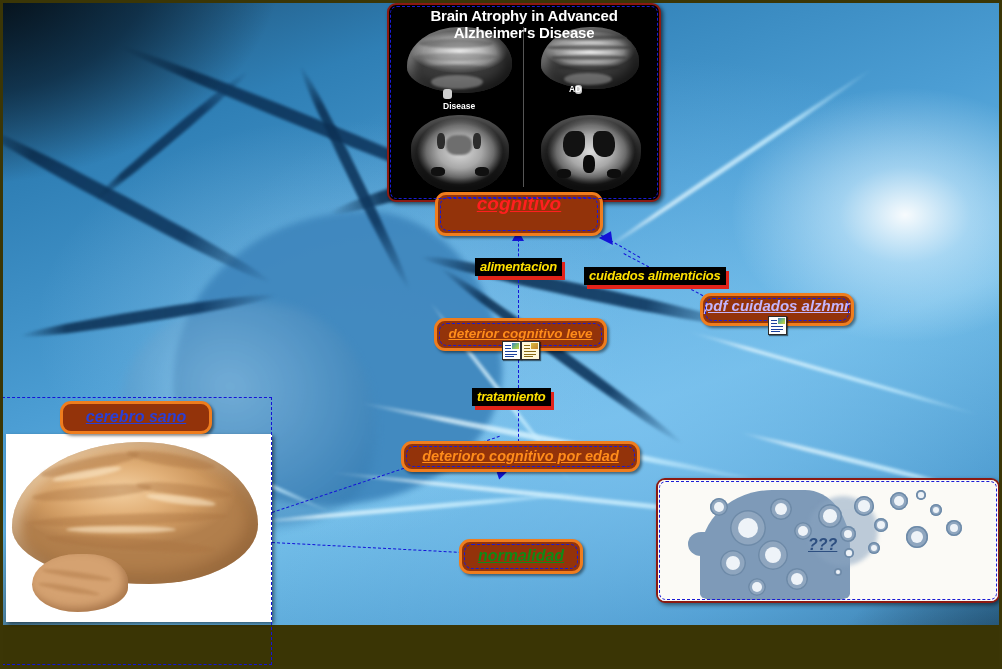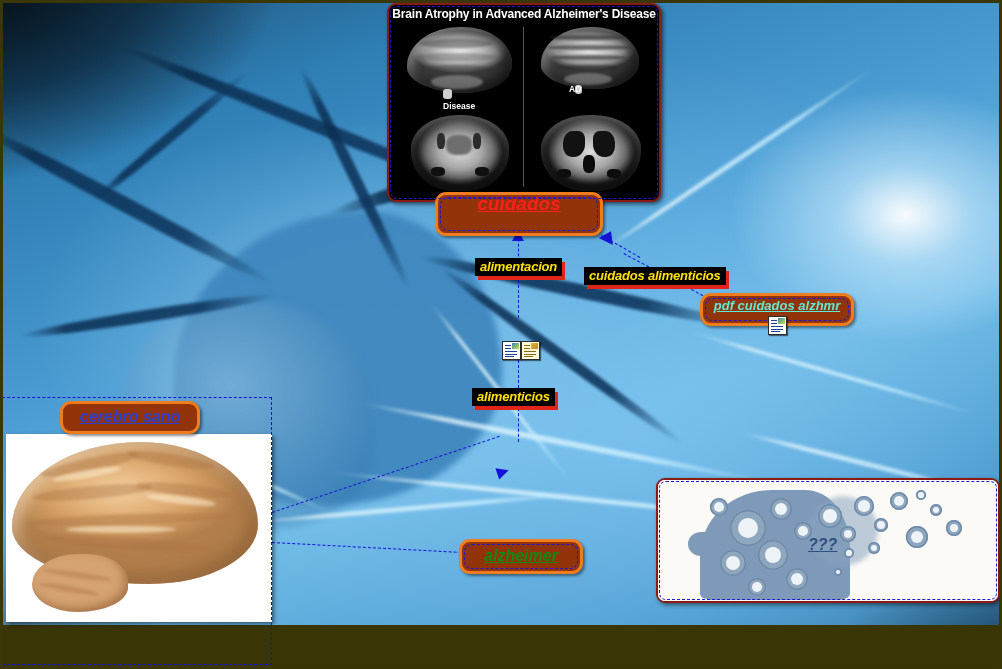"Brain Atrophy in Advanced Alzheimer's" #atrophy .title { font-size: 12px -> 15px }
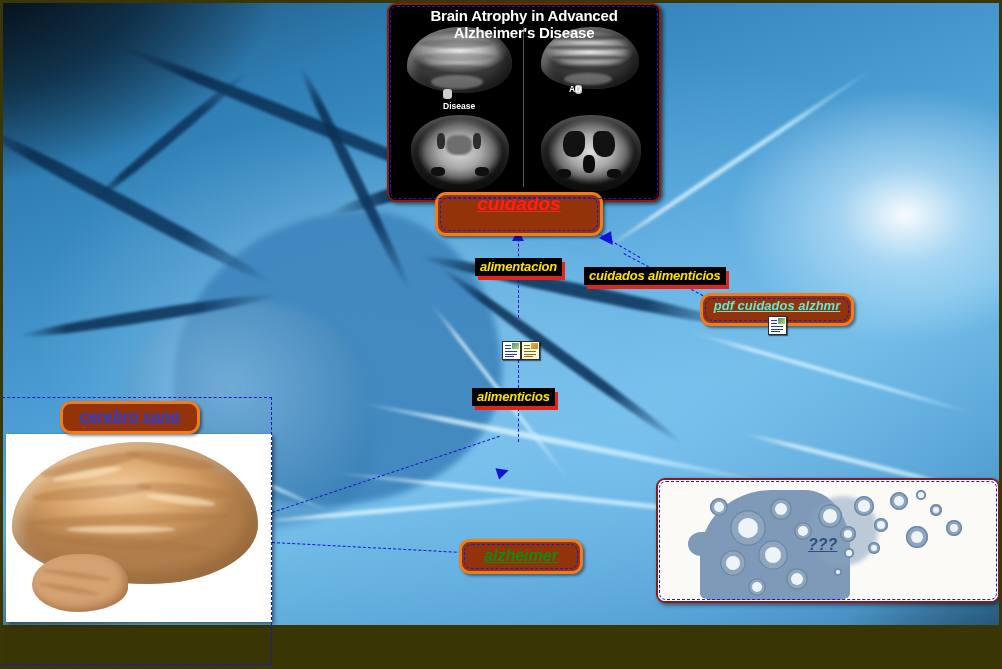"cuidados" span.lbl { text: cuidados -> cognitivo }
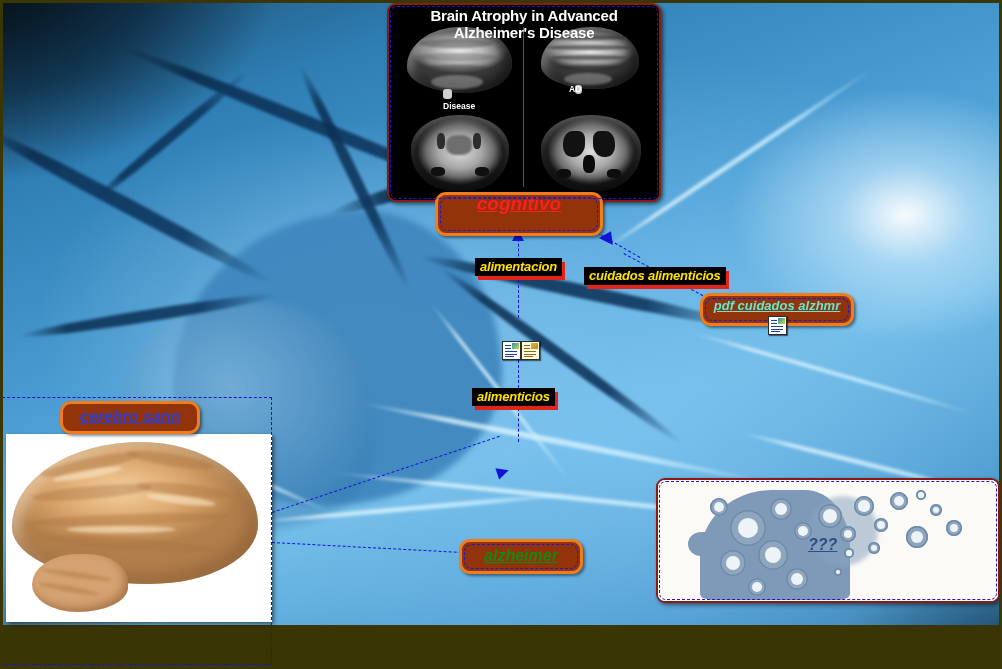"pdf cuidados alzhmr" span.lbl { color: #5eead4 -> #c4b5fd; font-size: 13px -> 15px }
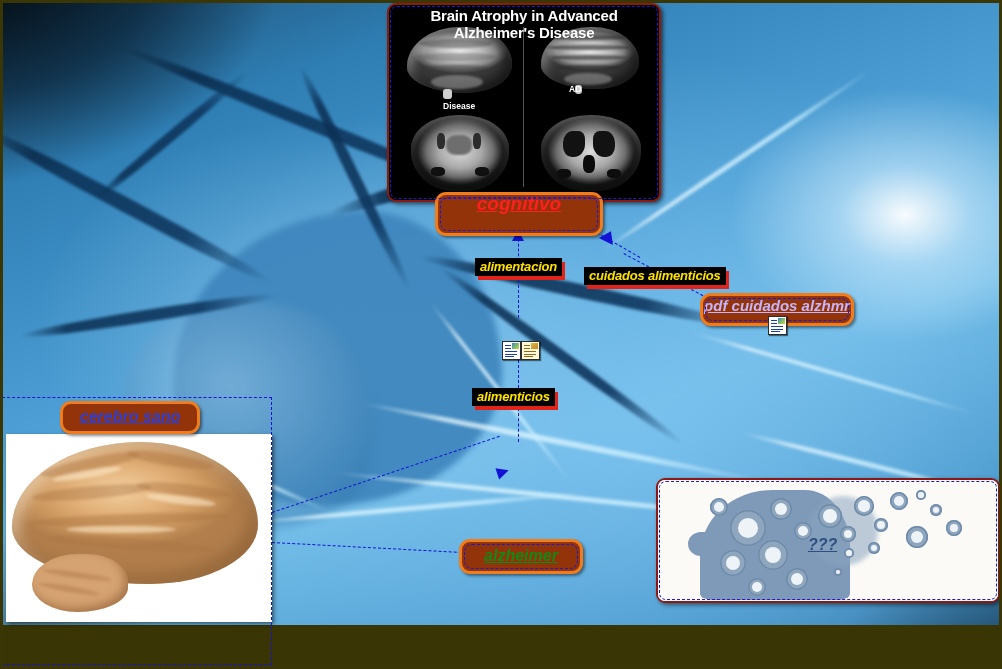"deterior cognitivo leve" div.node { html: none -> <div> <span>deterior cognitivo leve</span> </div> }
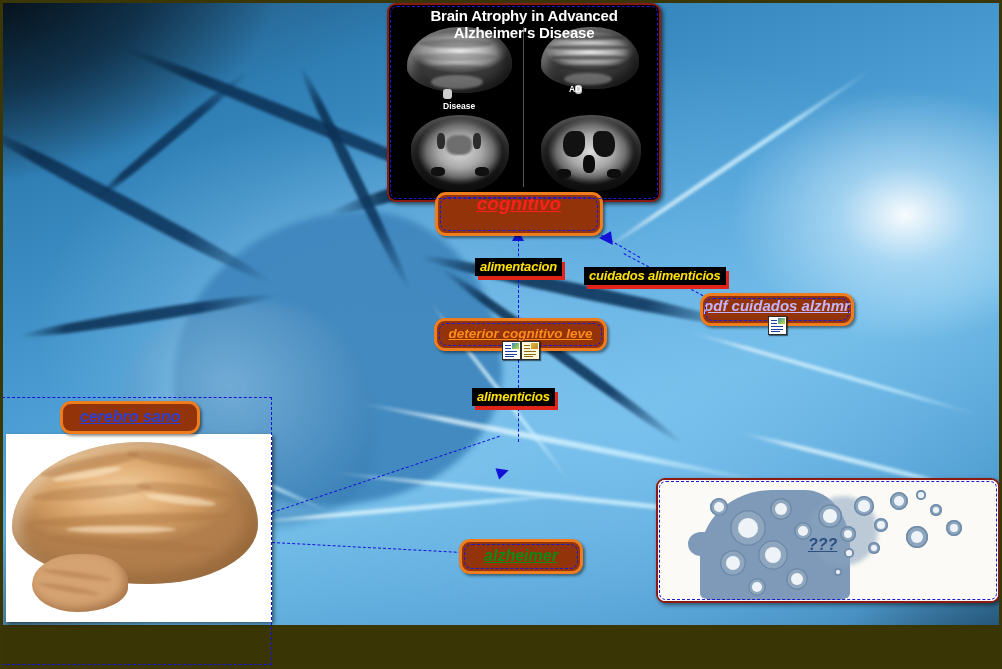"alimenticios" span { text: alimenticios -> tratamiento }
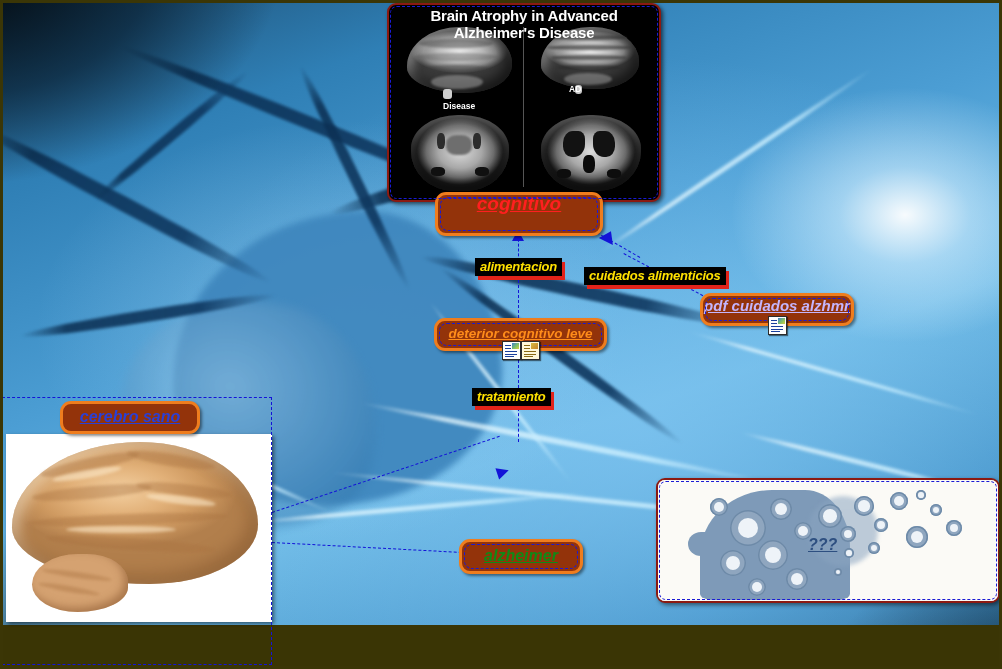"cerebro sano" div.node { width: 140px -> 152px }
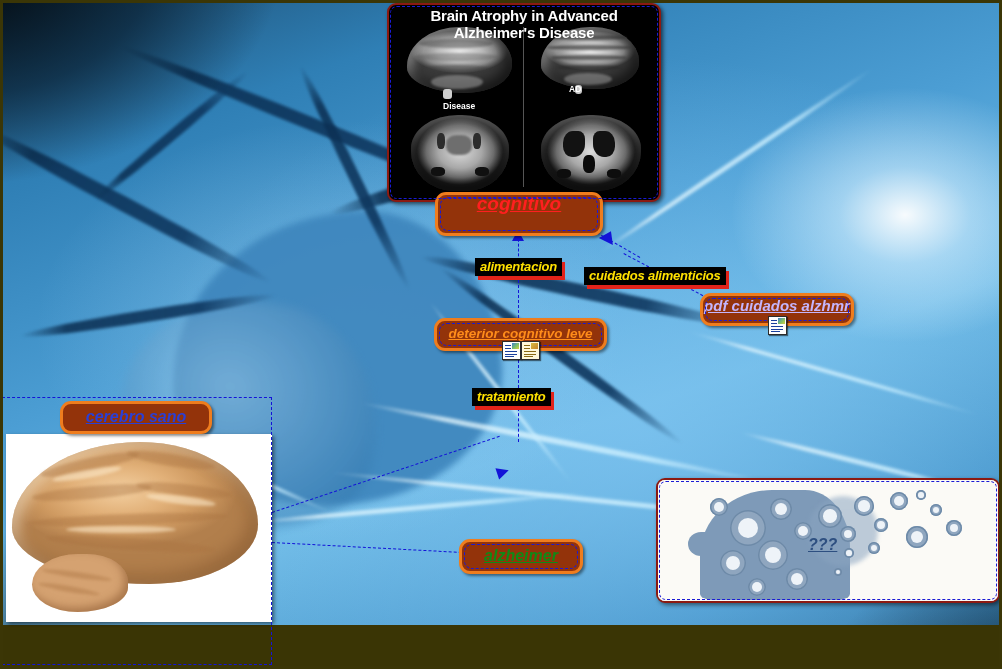"deterioro cognitivo por edad" div.node { html: none -> <div> <span>deterioro cognitivo por edad</span> </div> }
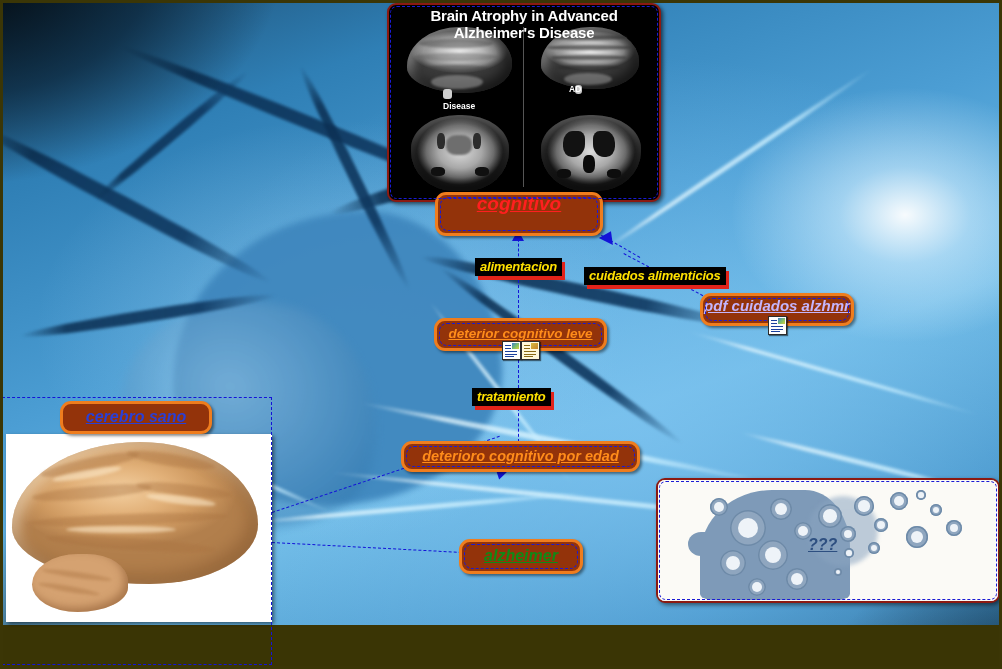"alzheimer" span.lbl { text: alzheimer -> normalidad }
